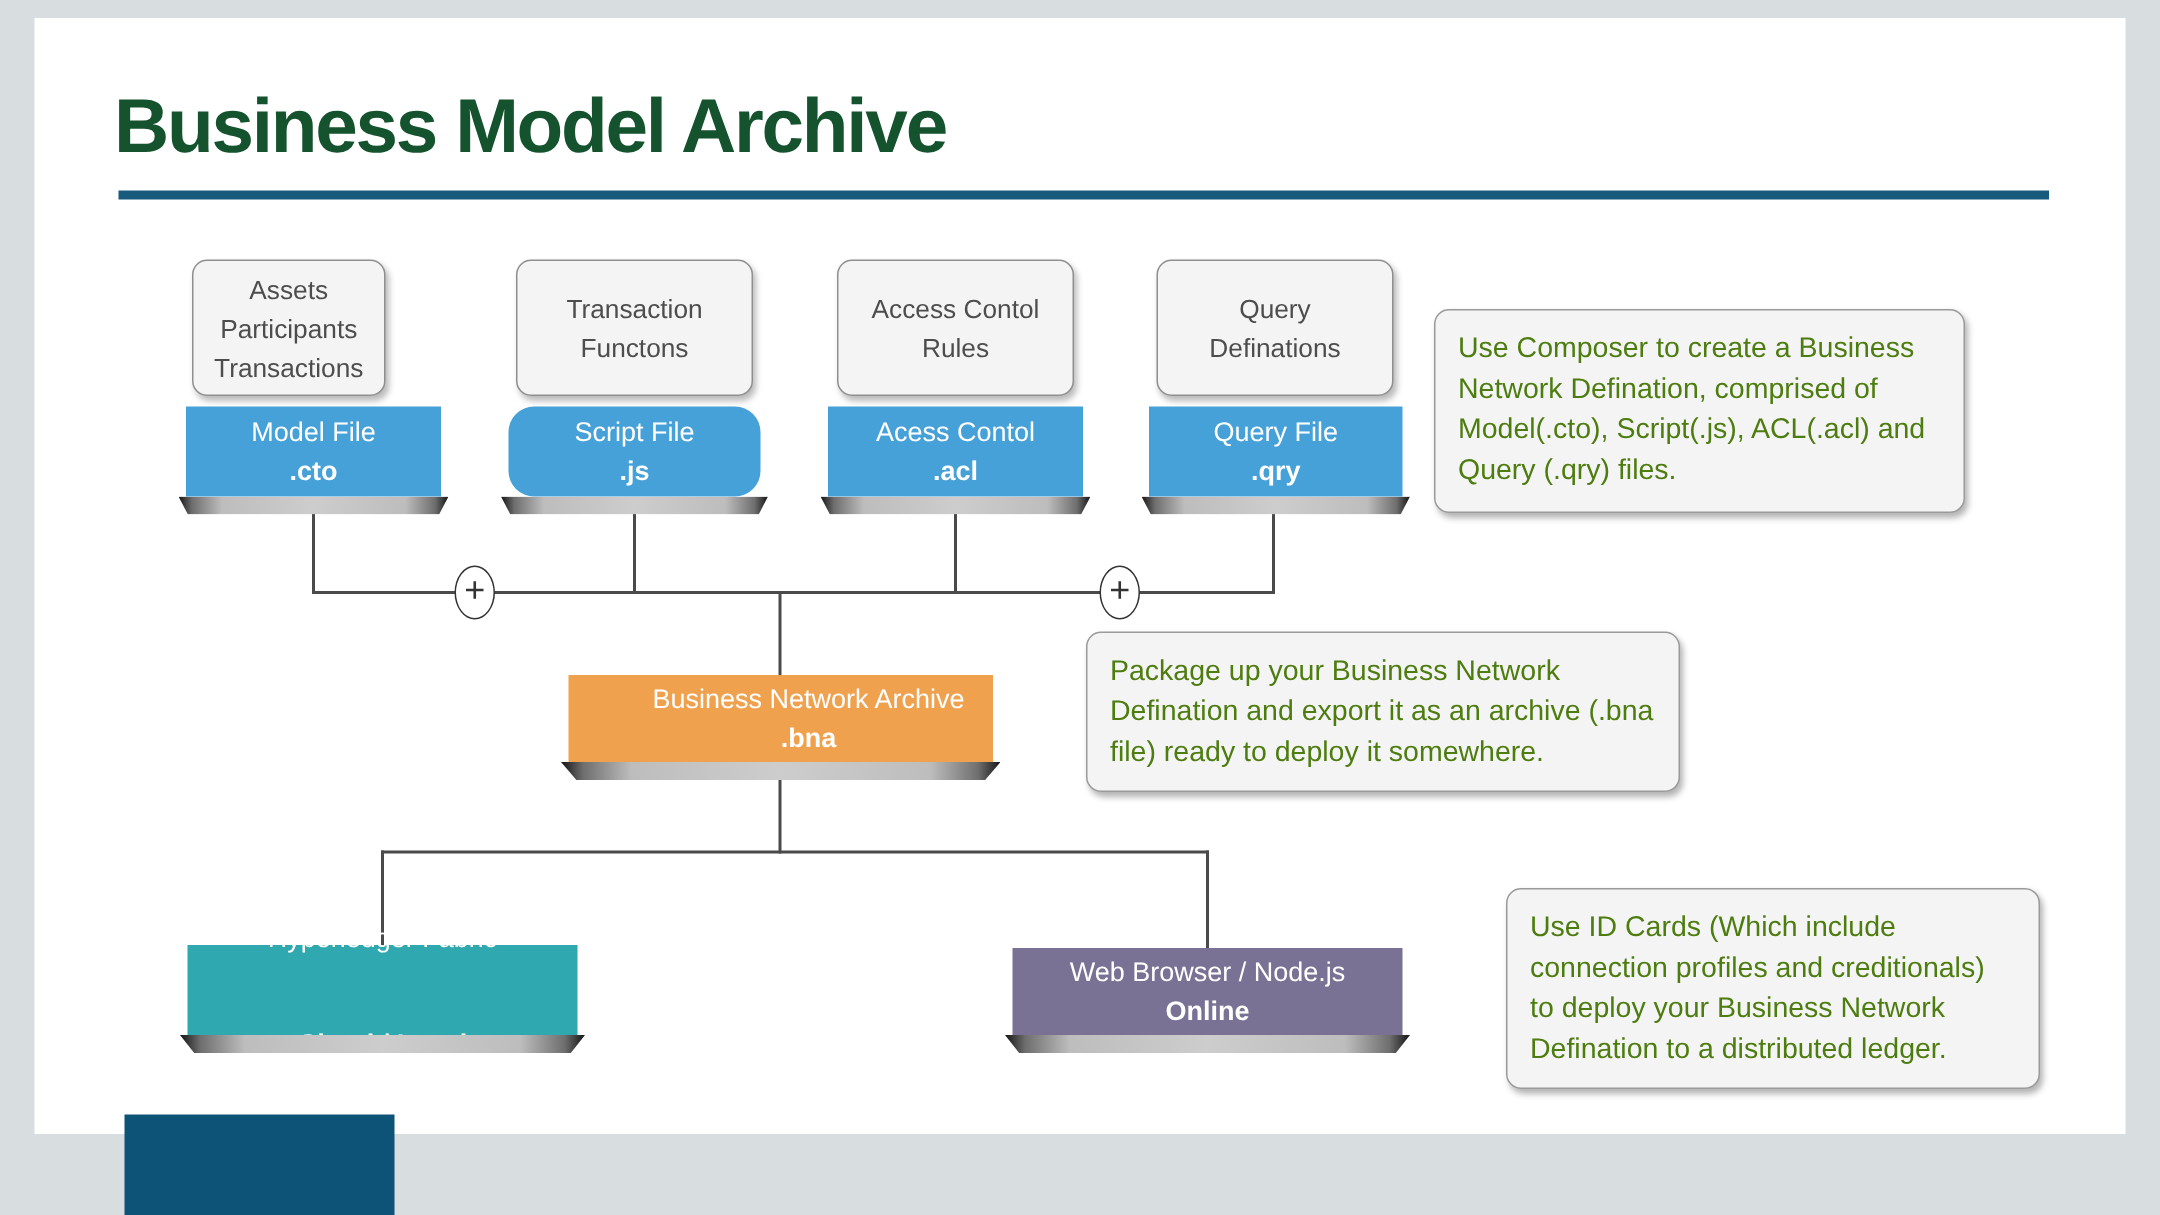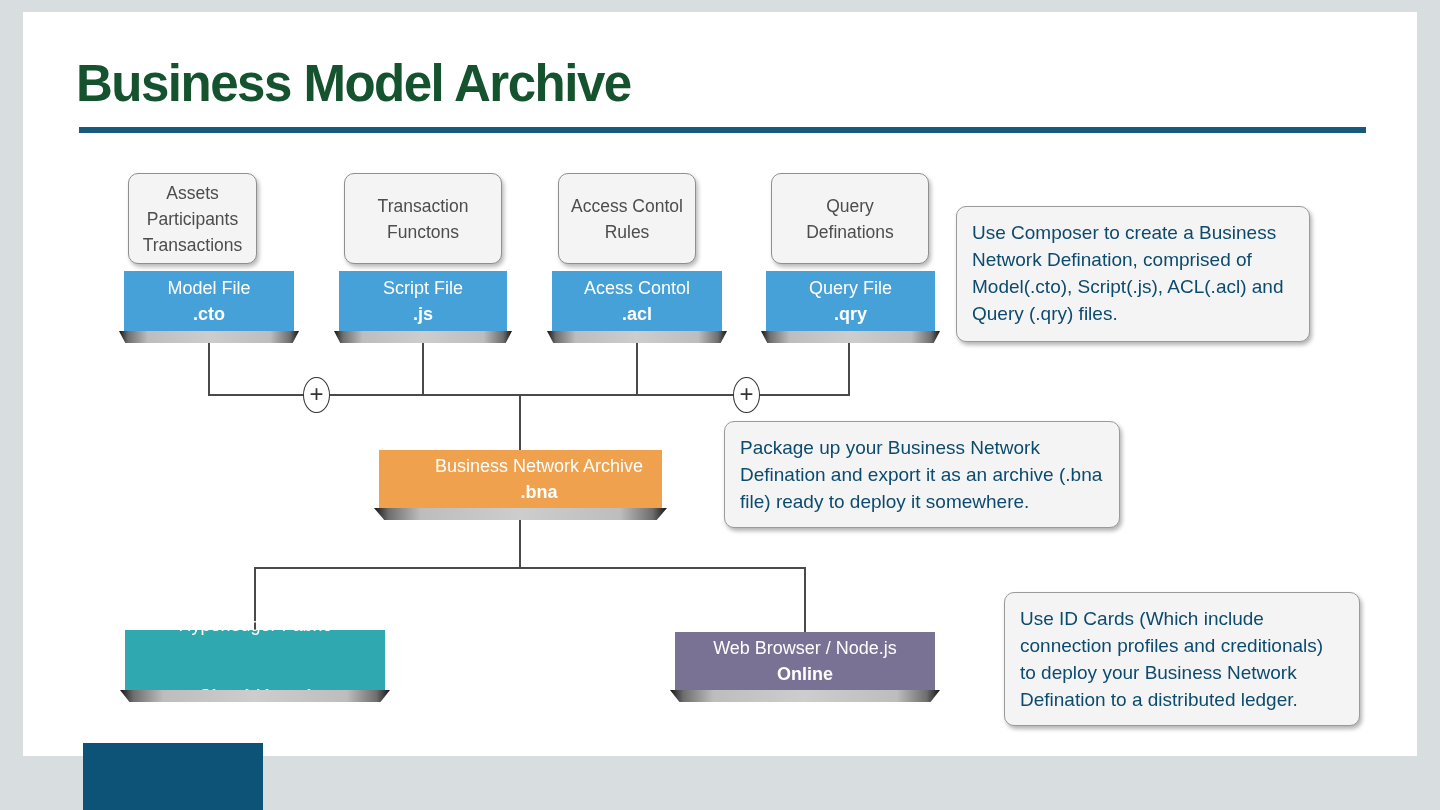"Access Contol Rules" div.src-box { width: 138px -> 158px }
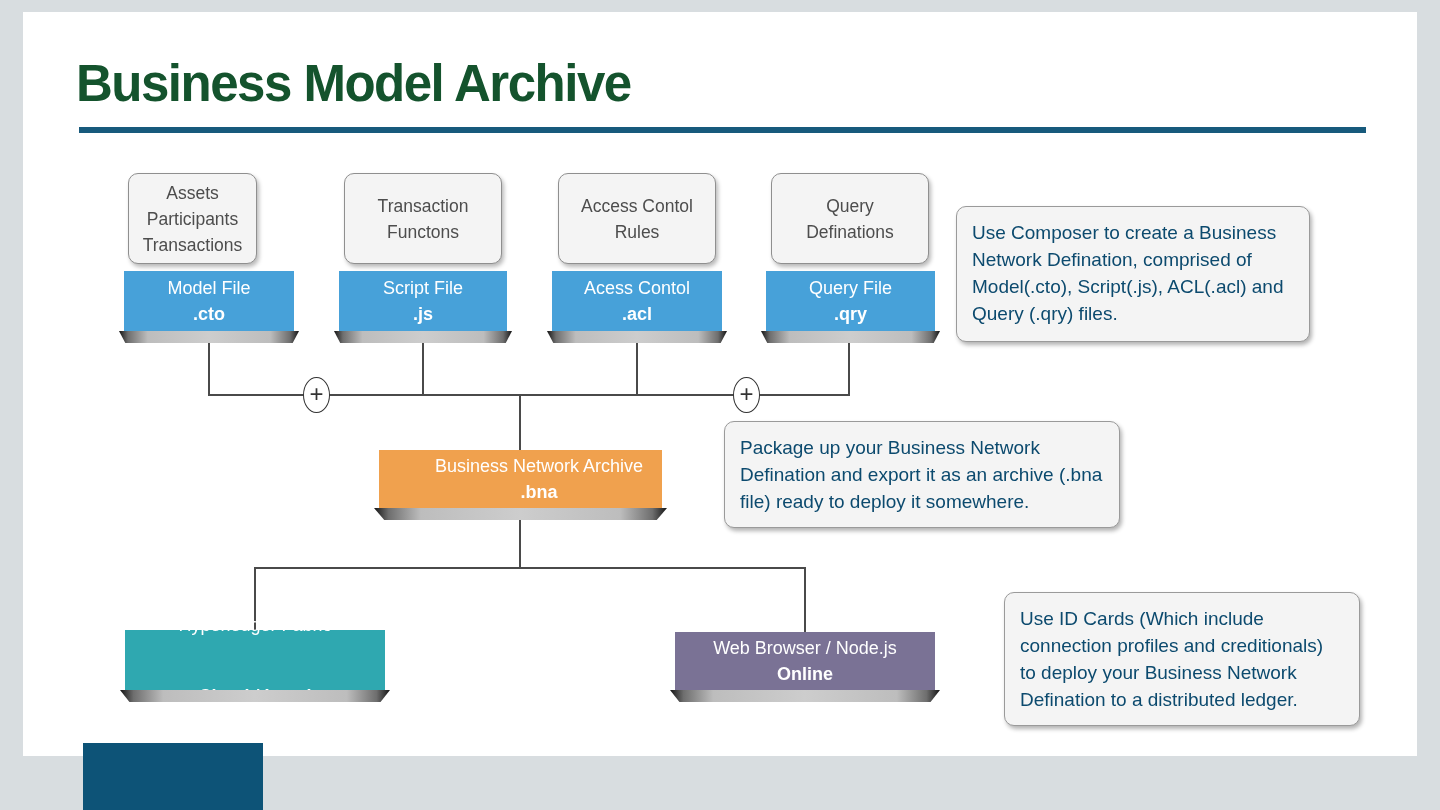"Use Composer to create a" .note { color: #0c4a6e -> #4d7c0f }
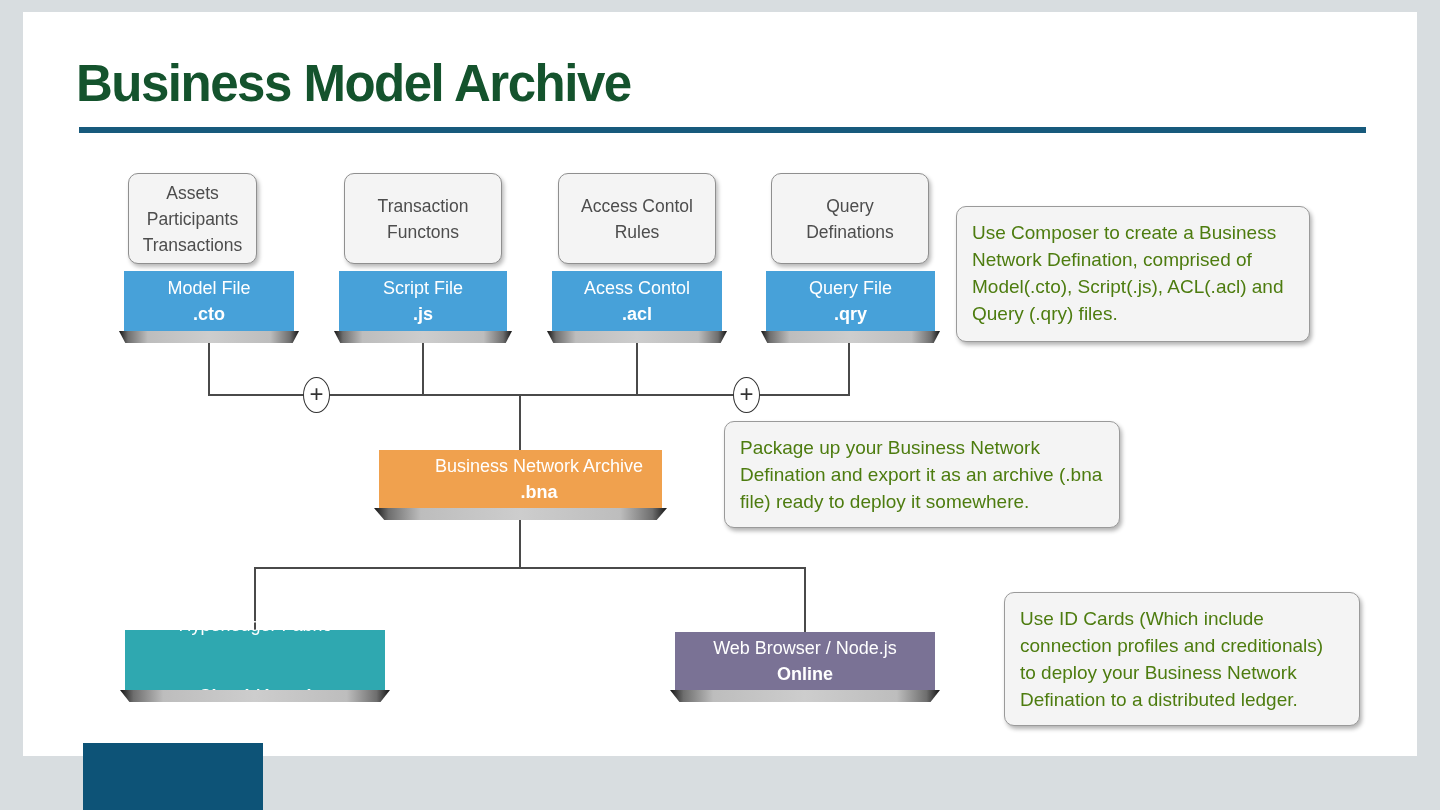"Script File" div.c-box { border-radius: none -> 17px }
